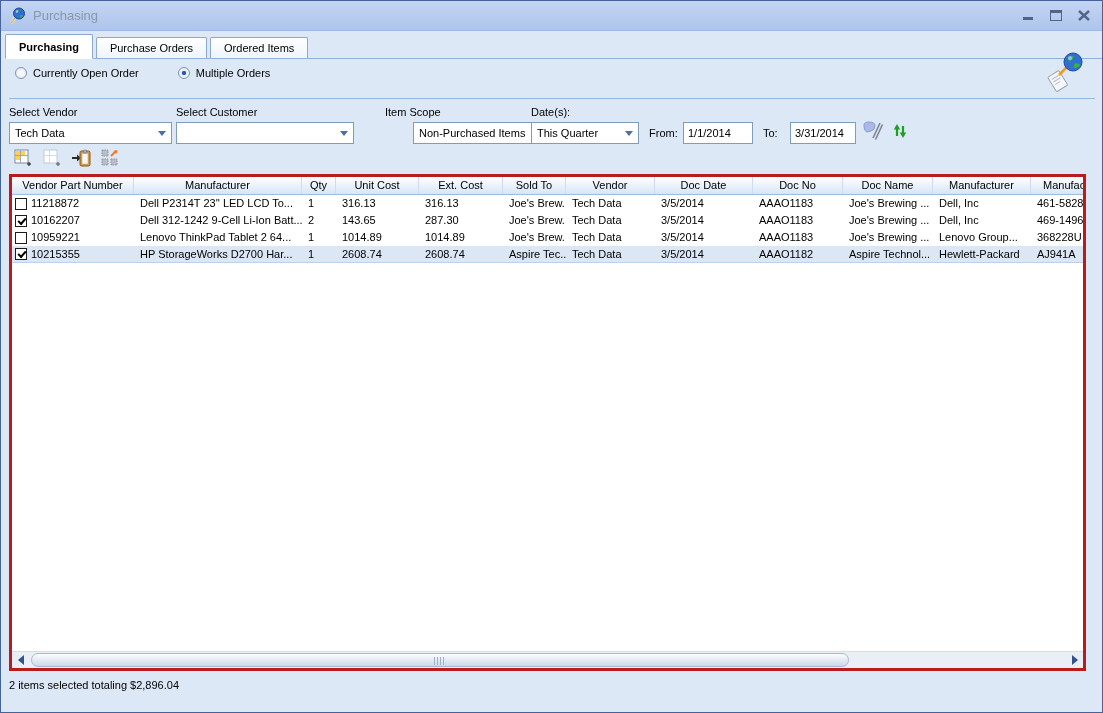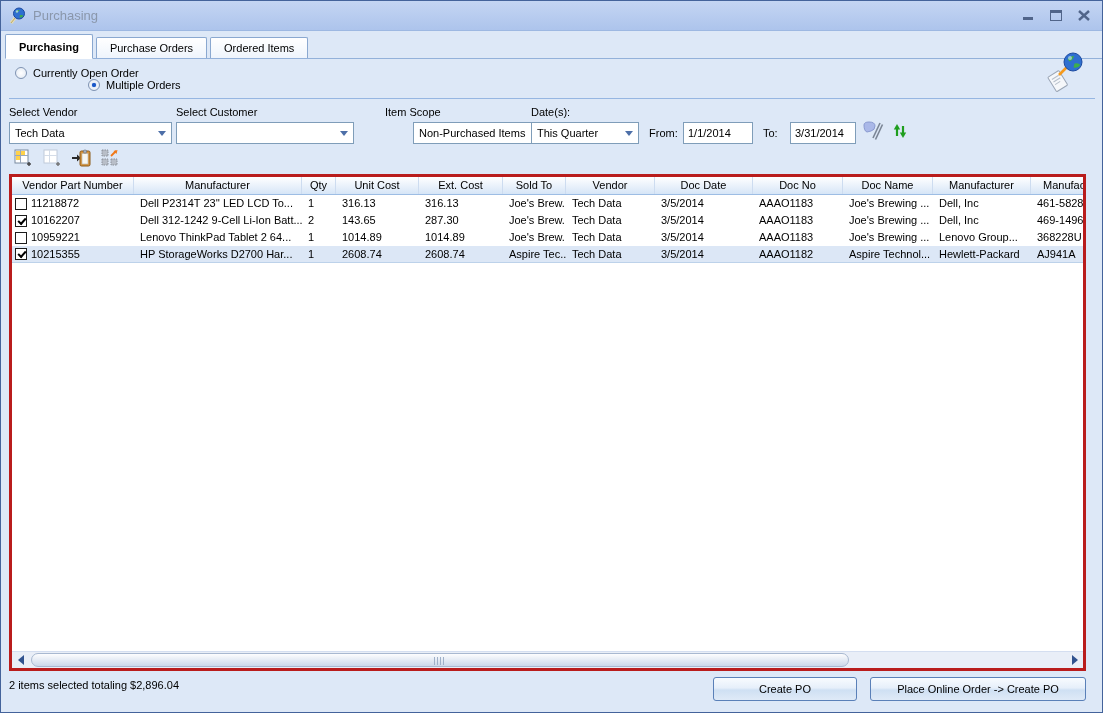"Currently Open Order" .radio-row { align-items: flex-start -> flex-end; flex-direction: column -> none }
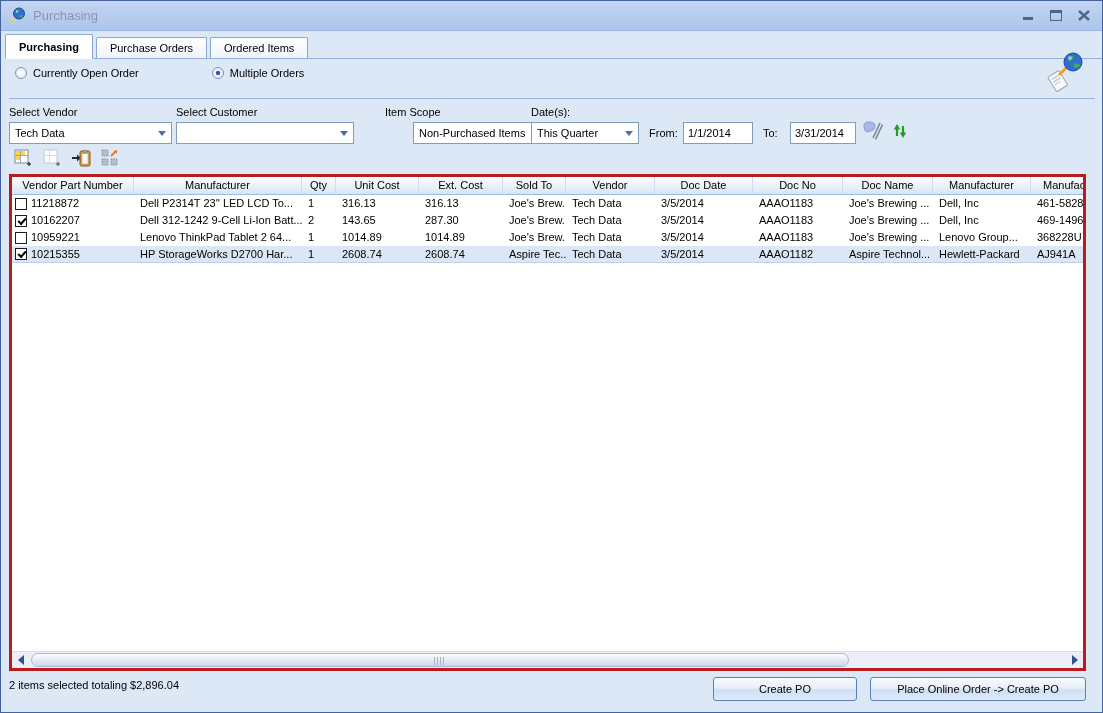"Multiple Orders" .radio-opt + .radio-opt { margin-left: 60px -> 26px }
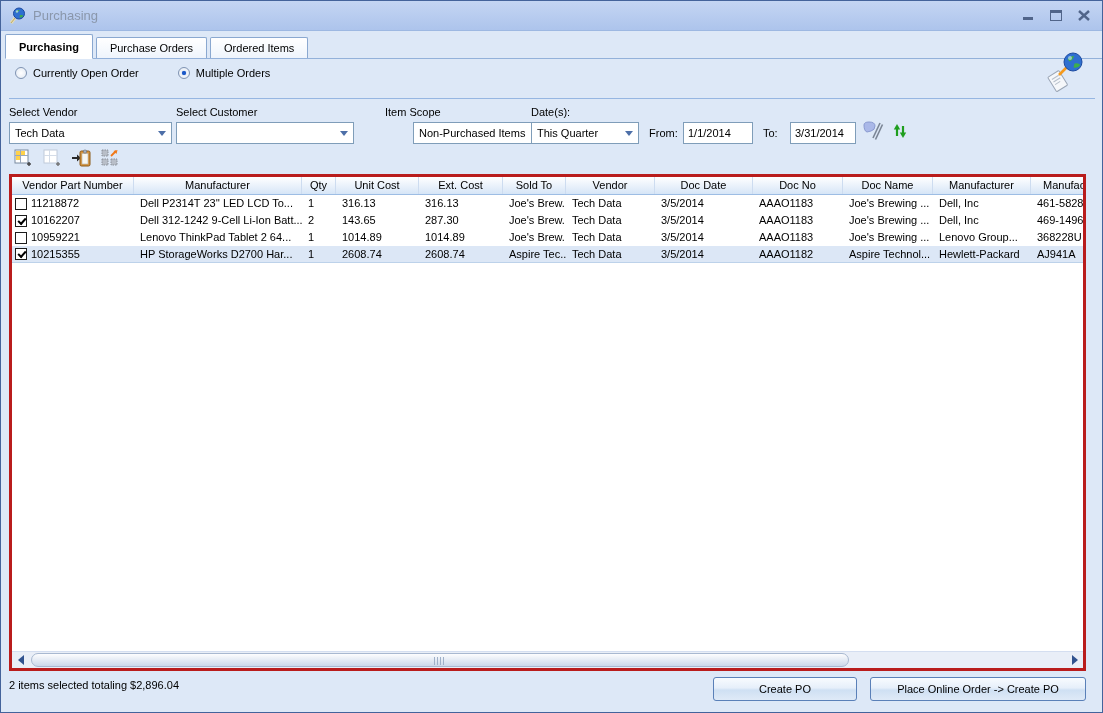"Create PO" div.btn { html: <div>Create PO</div> -> none }
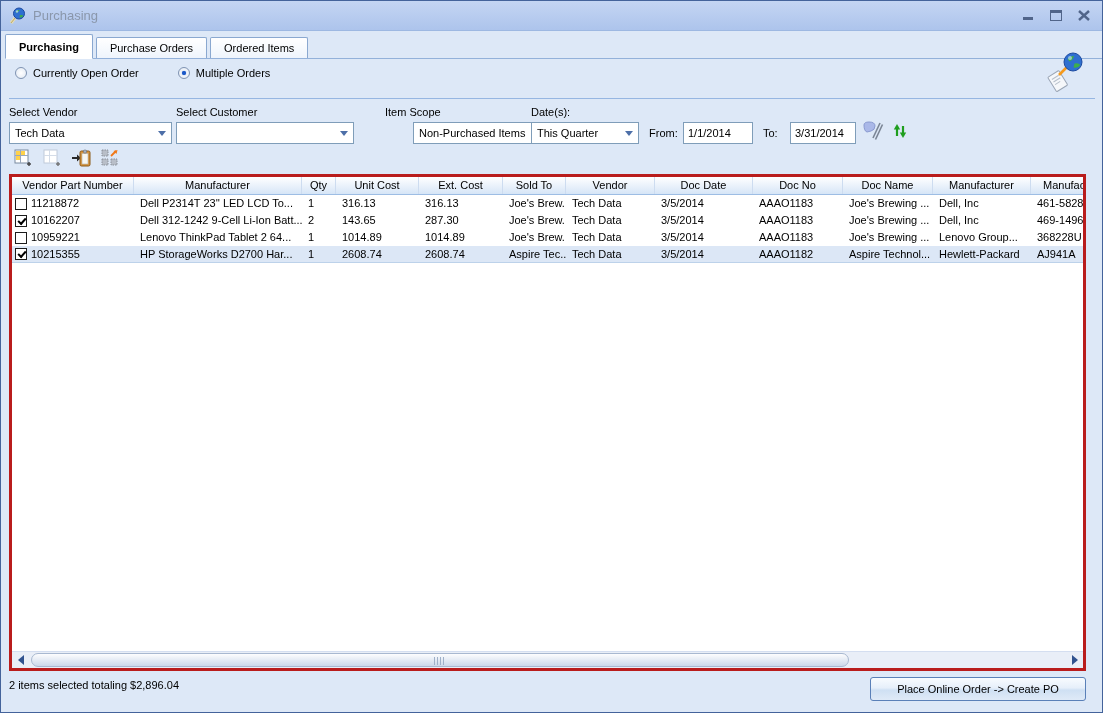"Place Online Order -> Create" div.btn { html: <div>Place Online Order -&gt; Create PO</div> -> none }
